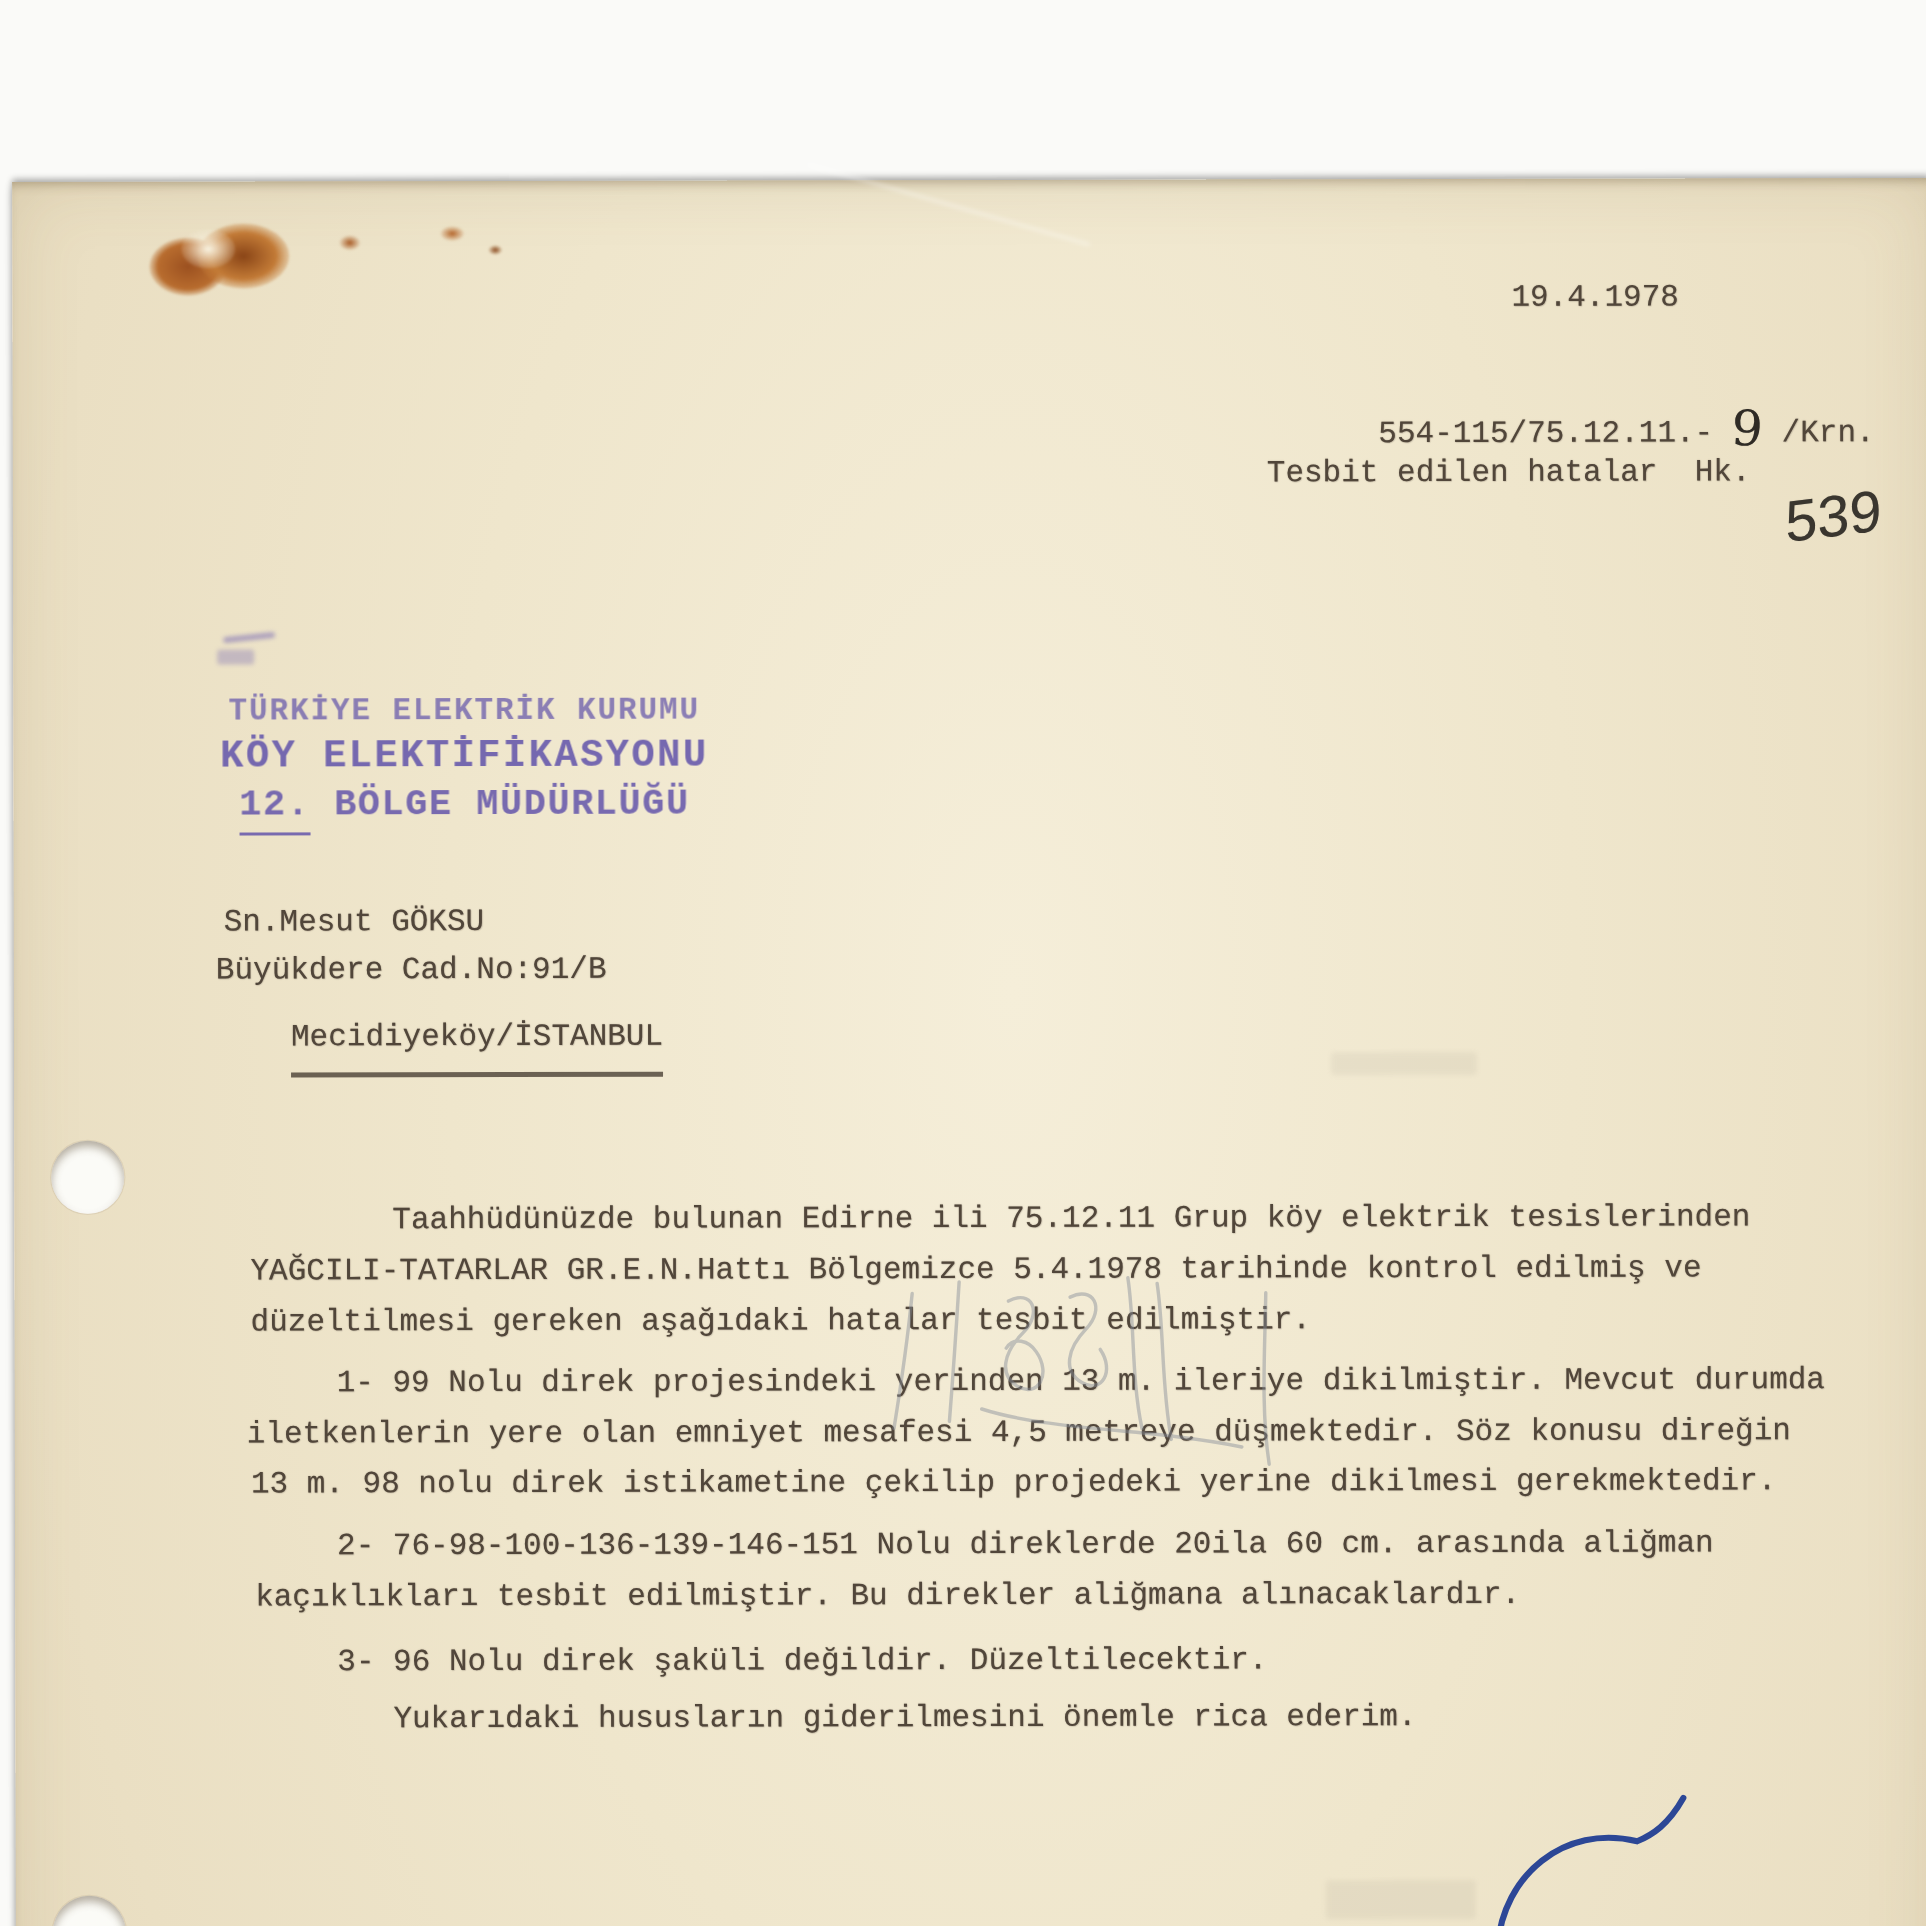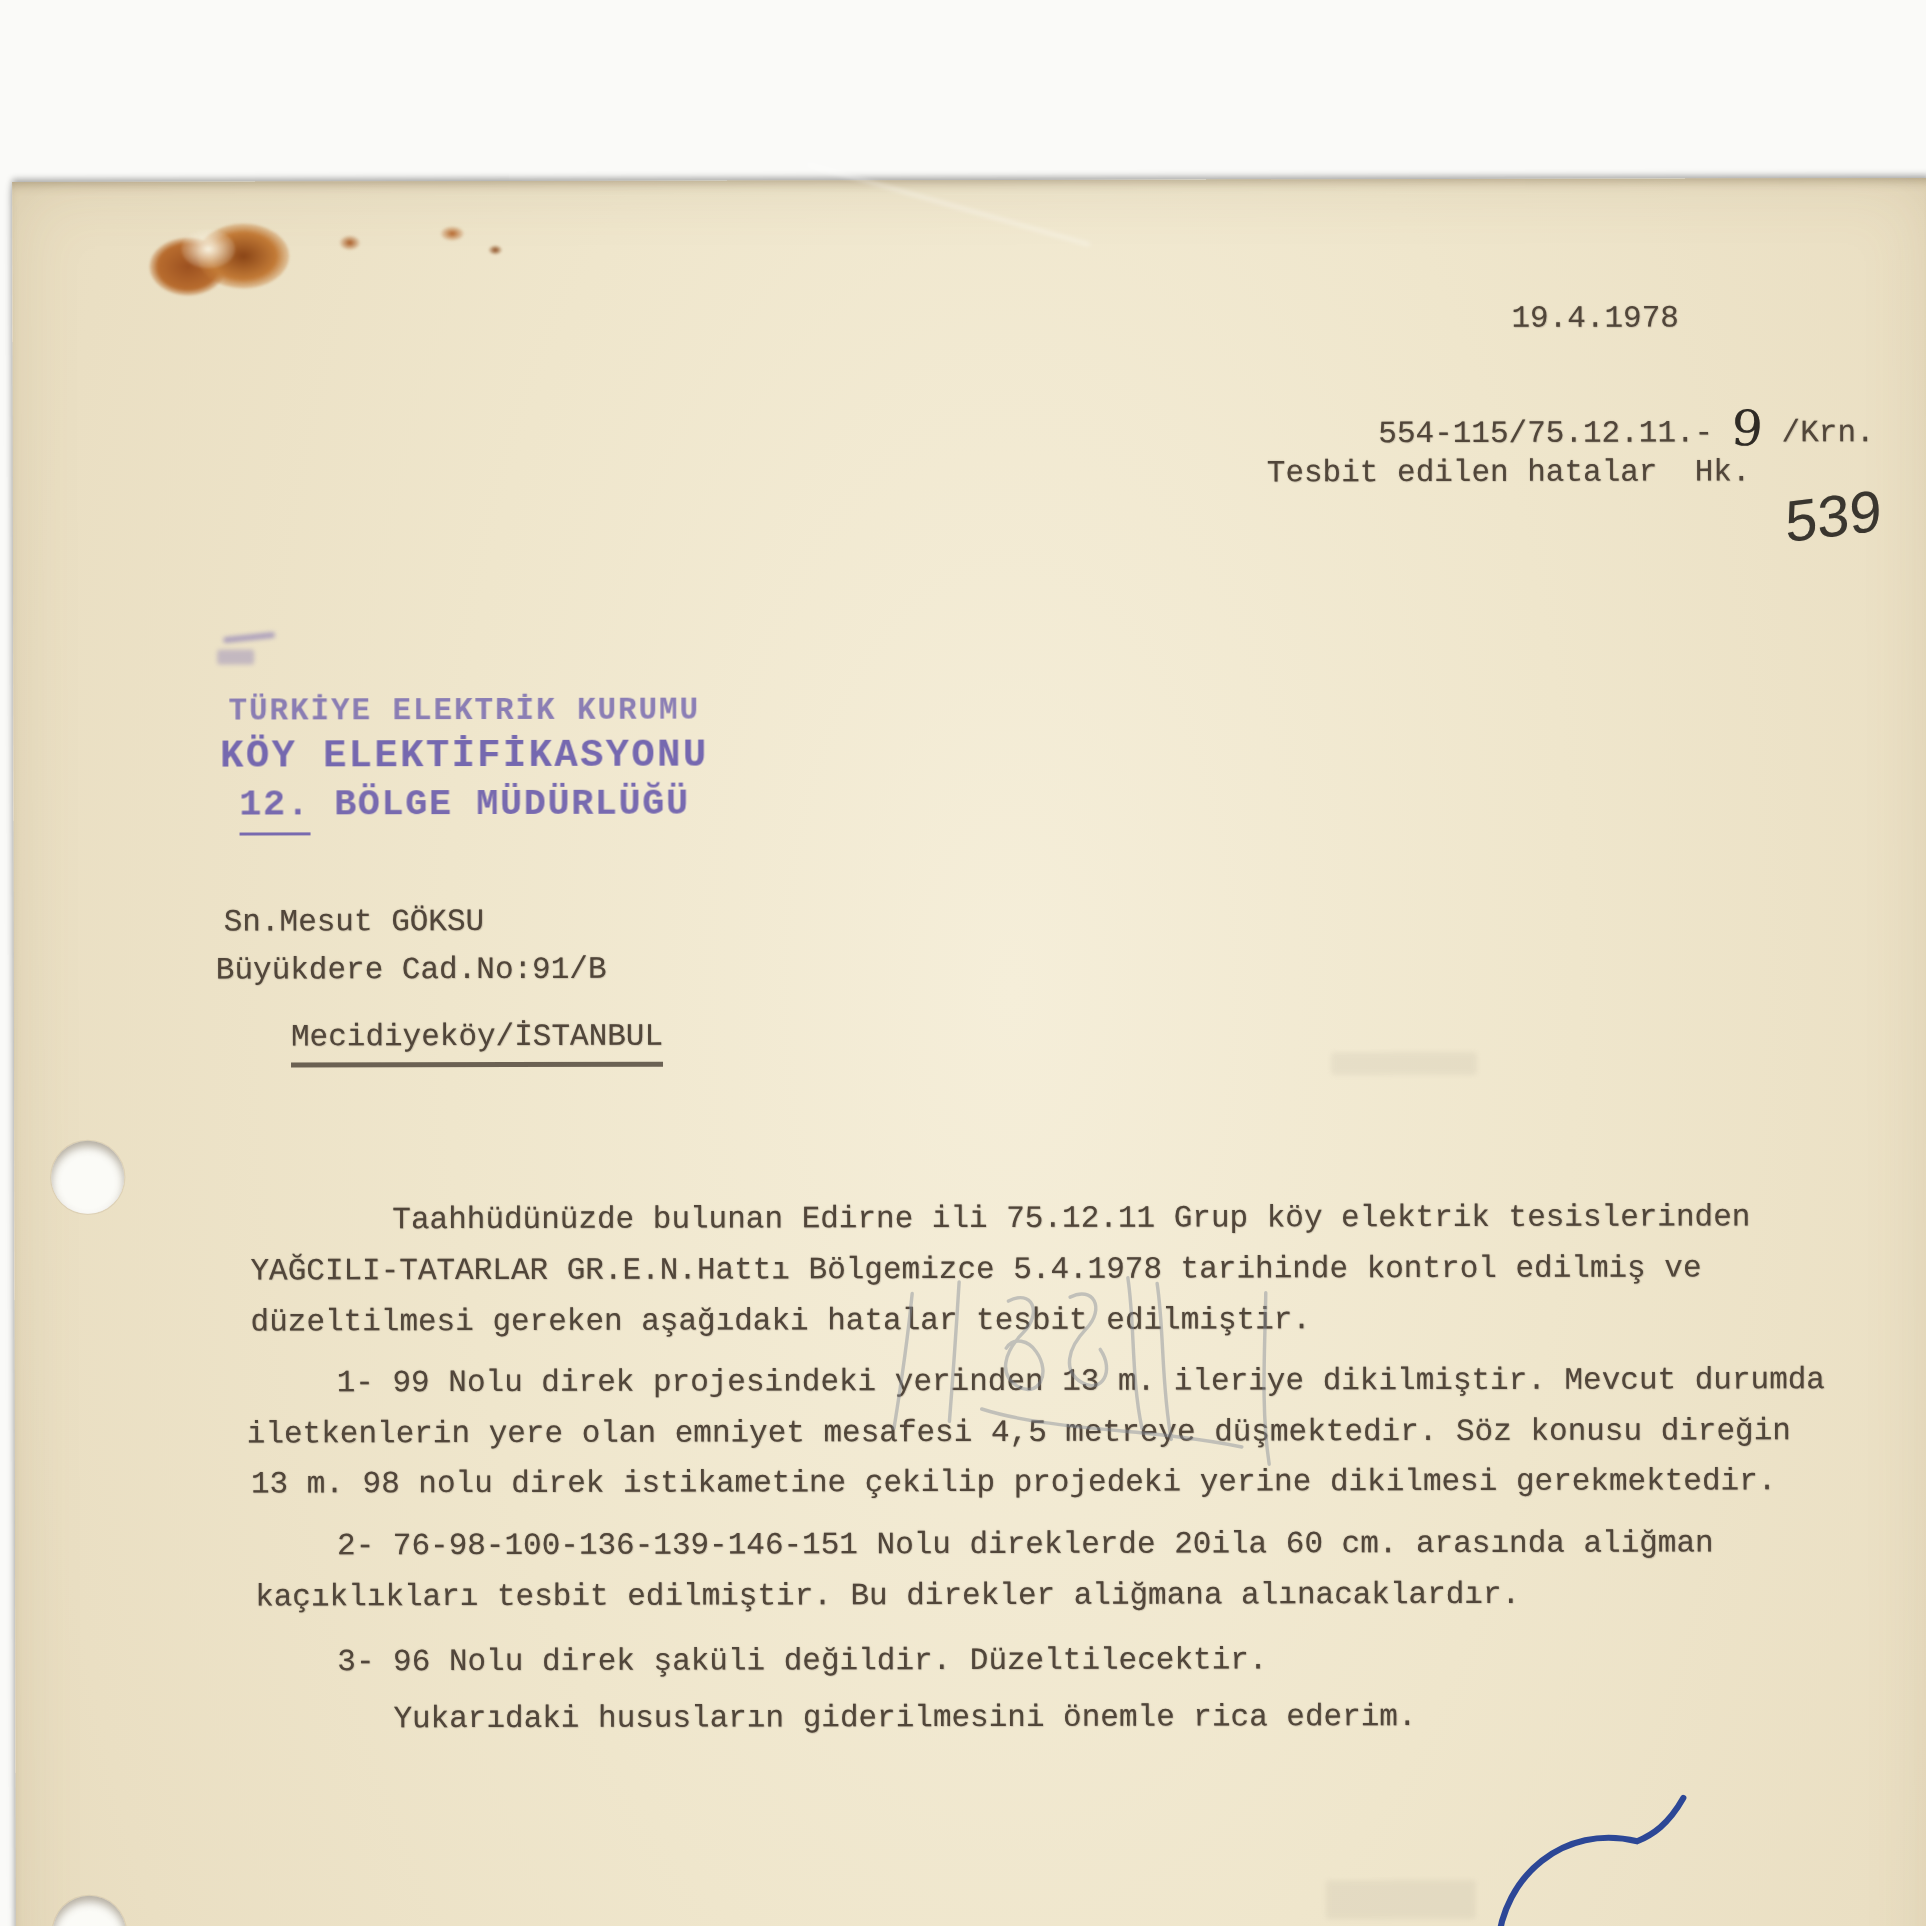"19.4.1978" div.typed { margin-top: 21px -> none }
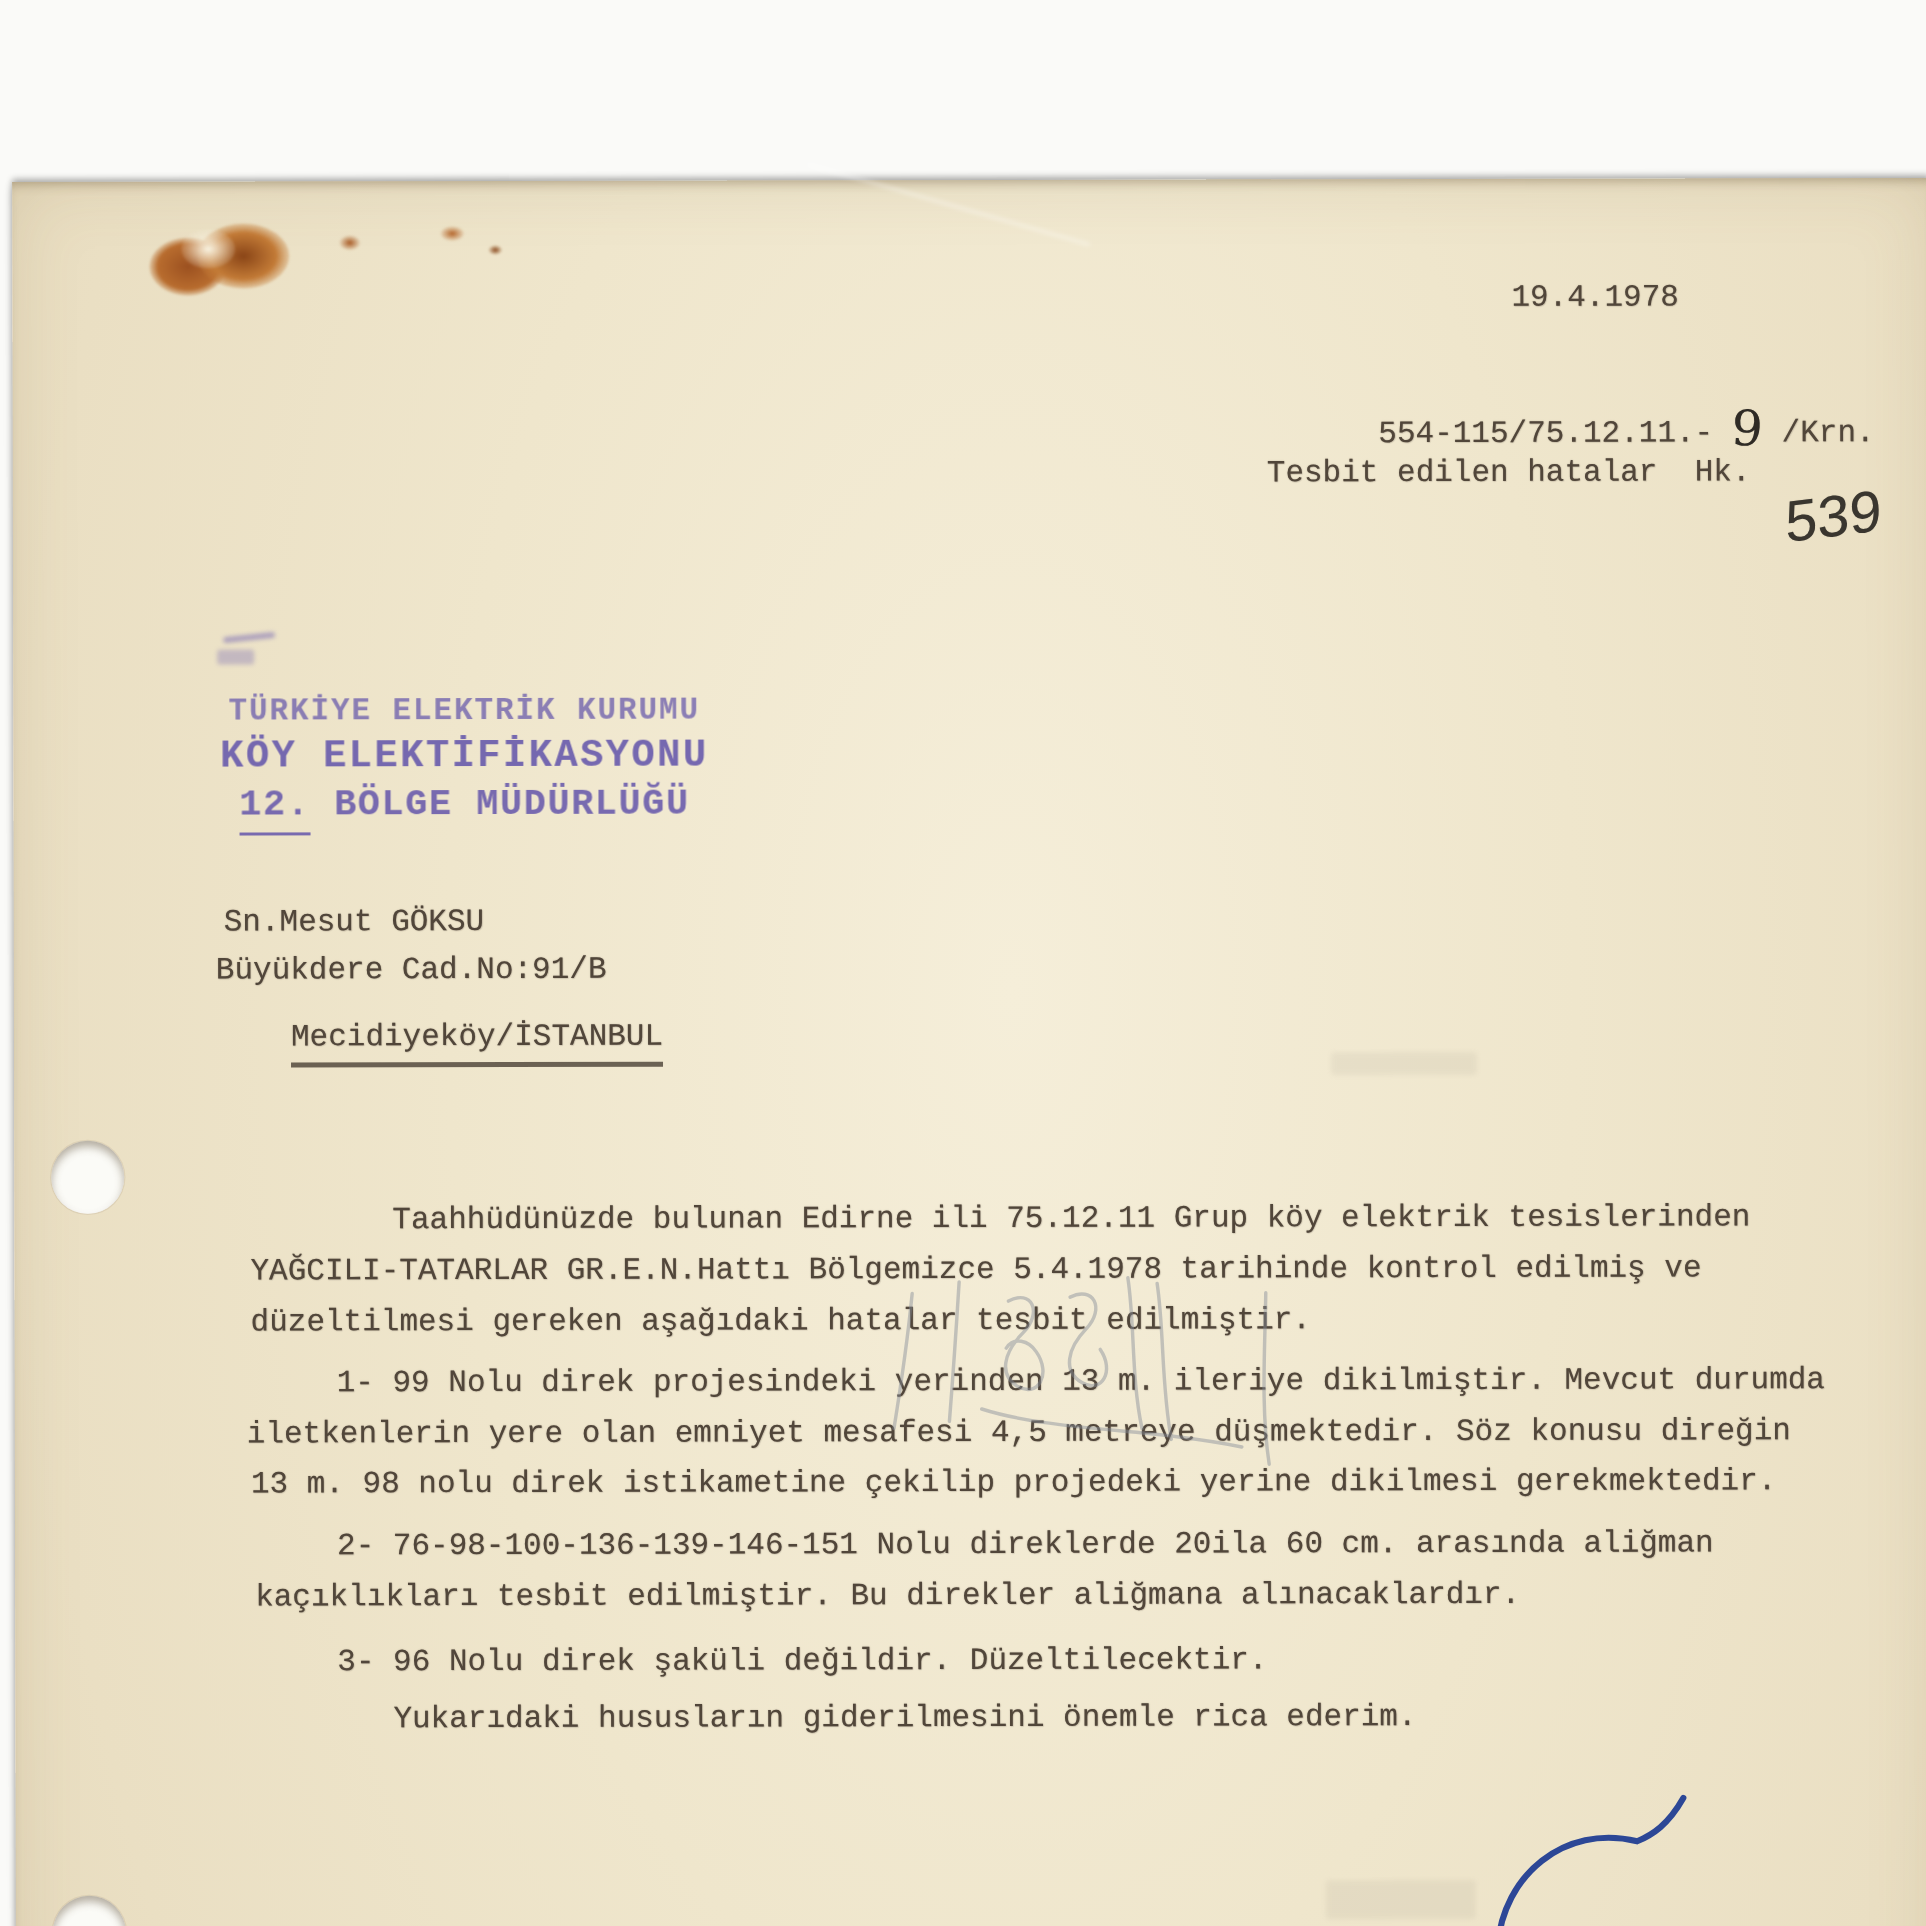"Mecidiyeköy/İSTANBUL" .underlined-city { padding-bottom: 8px -> 18px }
